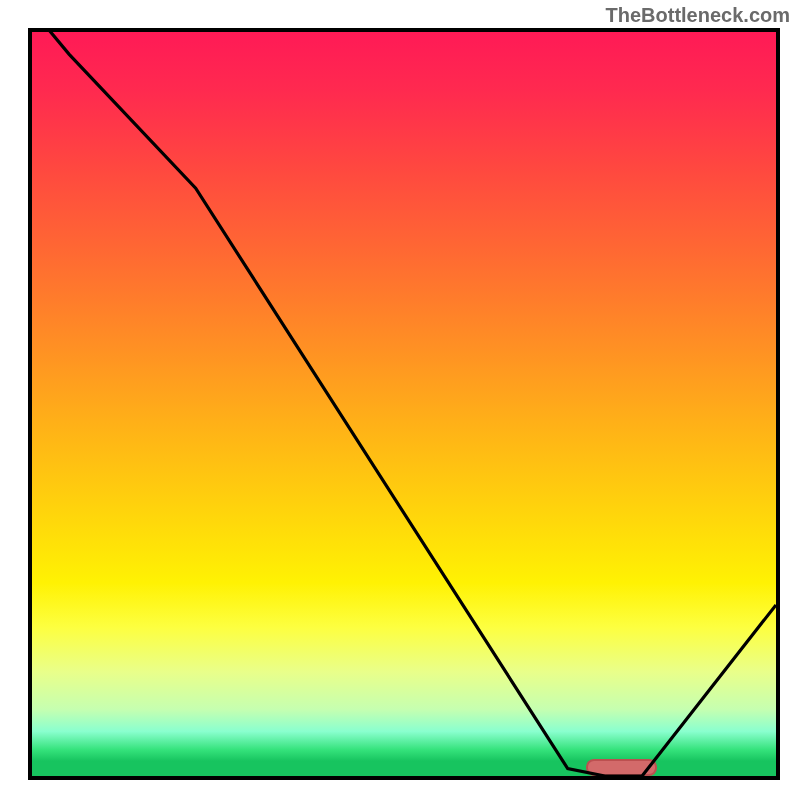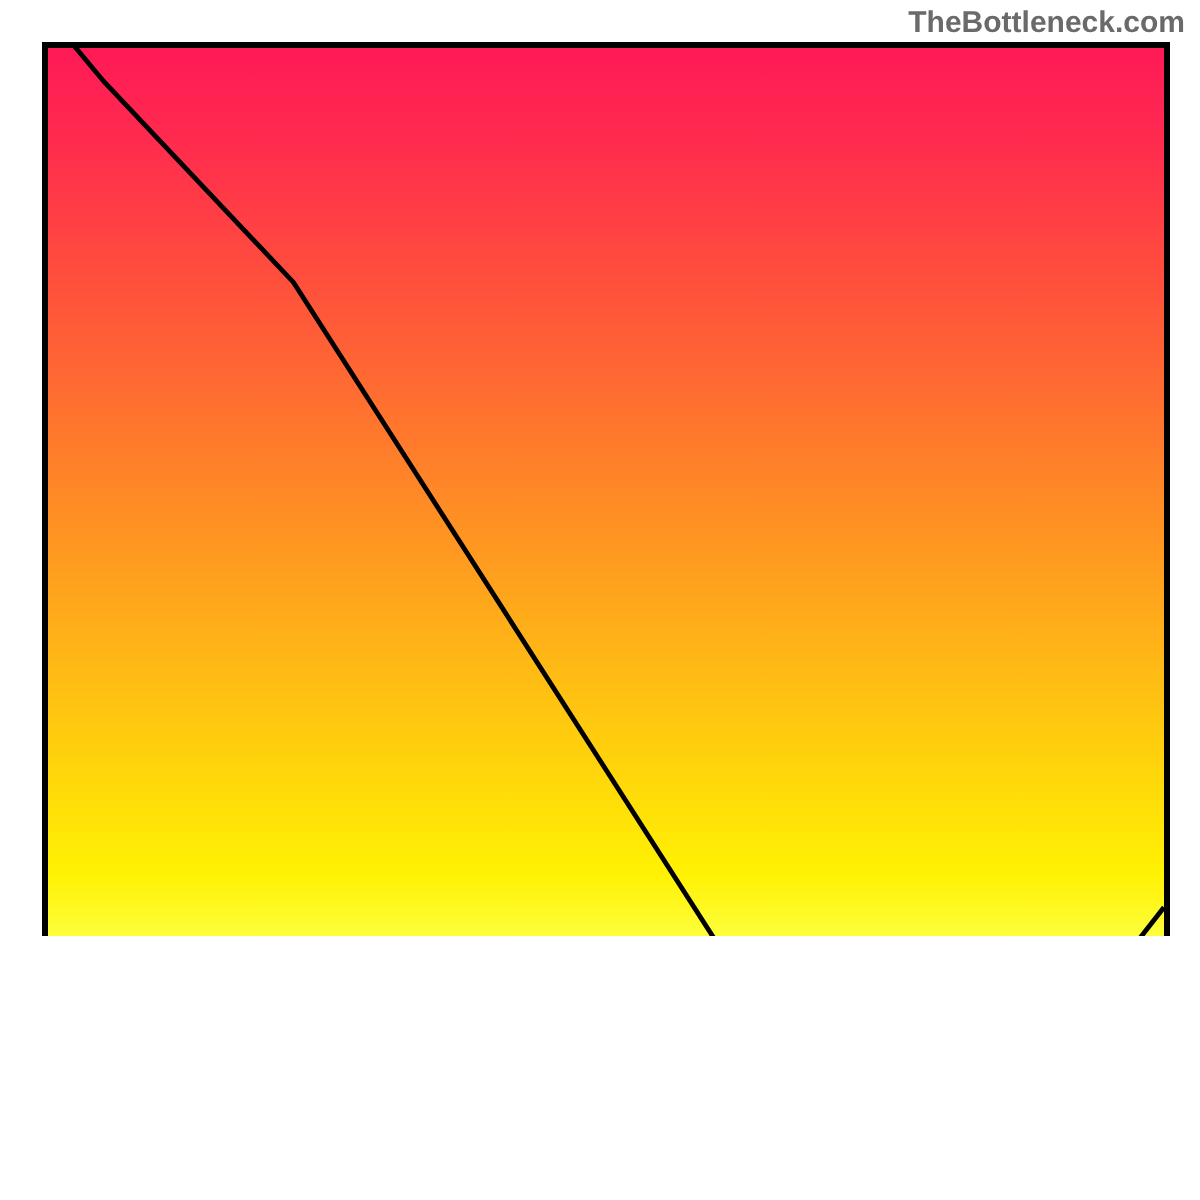"TheBottleneck.com" .container { height: 624px -> 800px }
